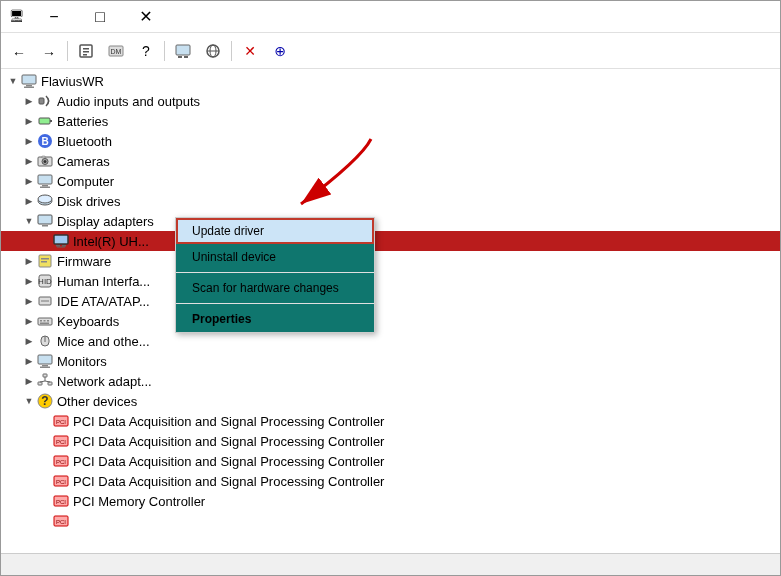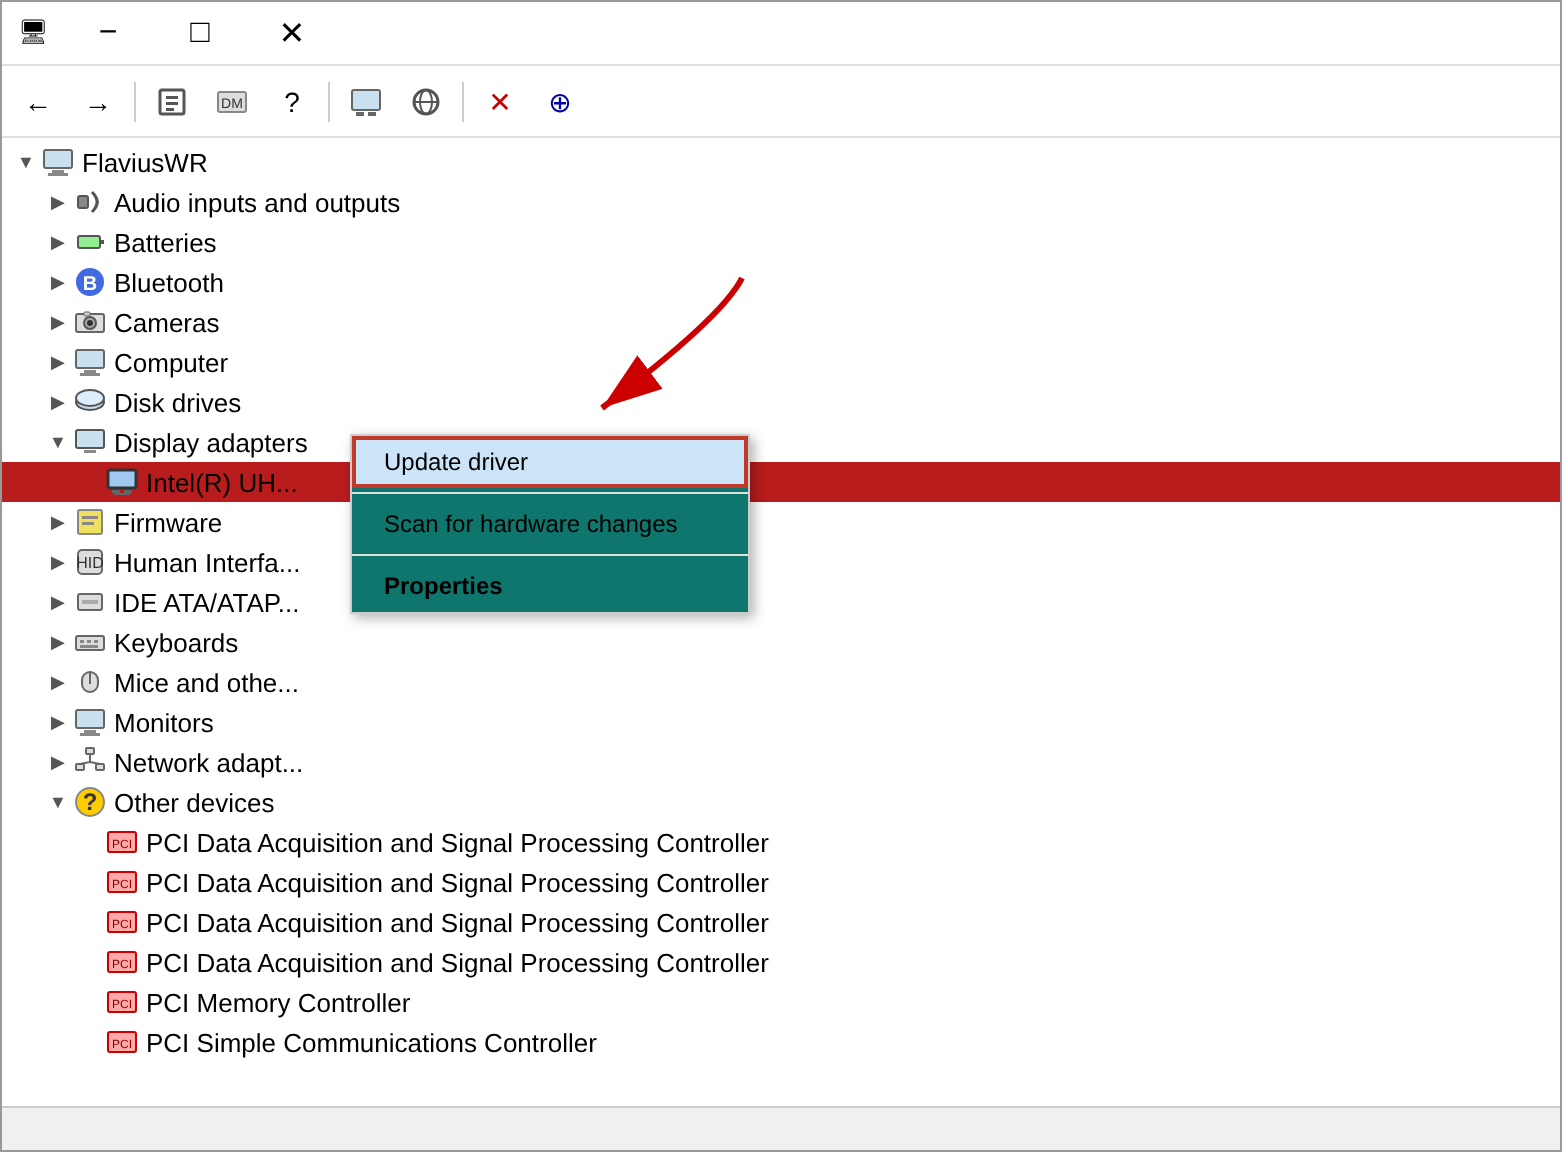"Uninstall device" div.ctx-item { html: none -> <div>Uninstall device</div> }
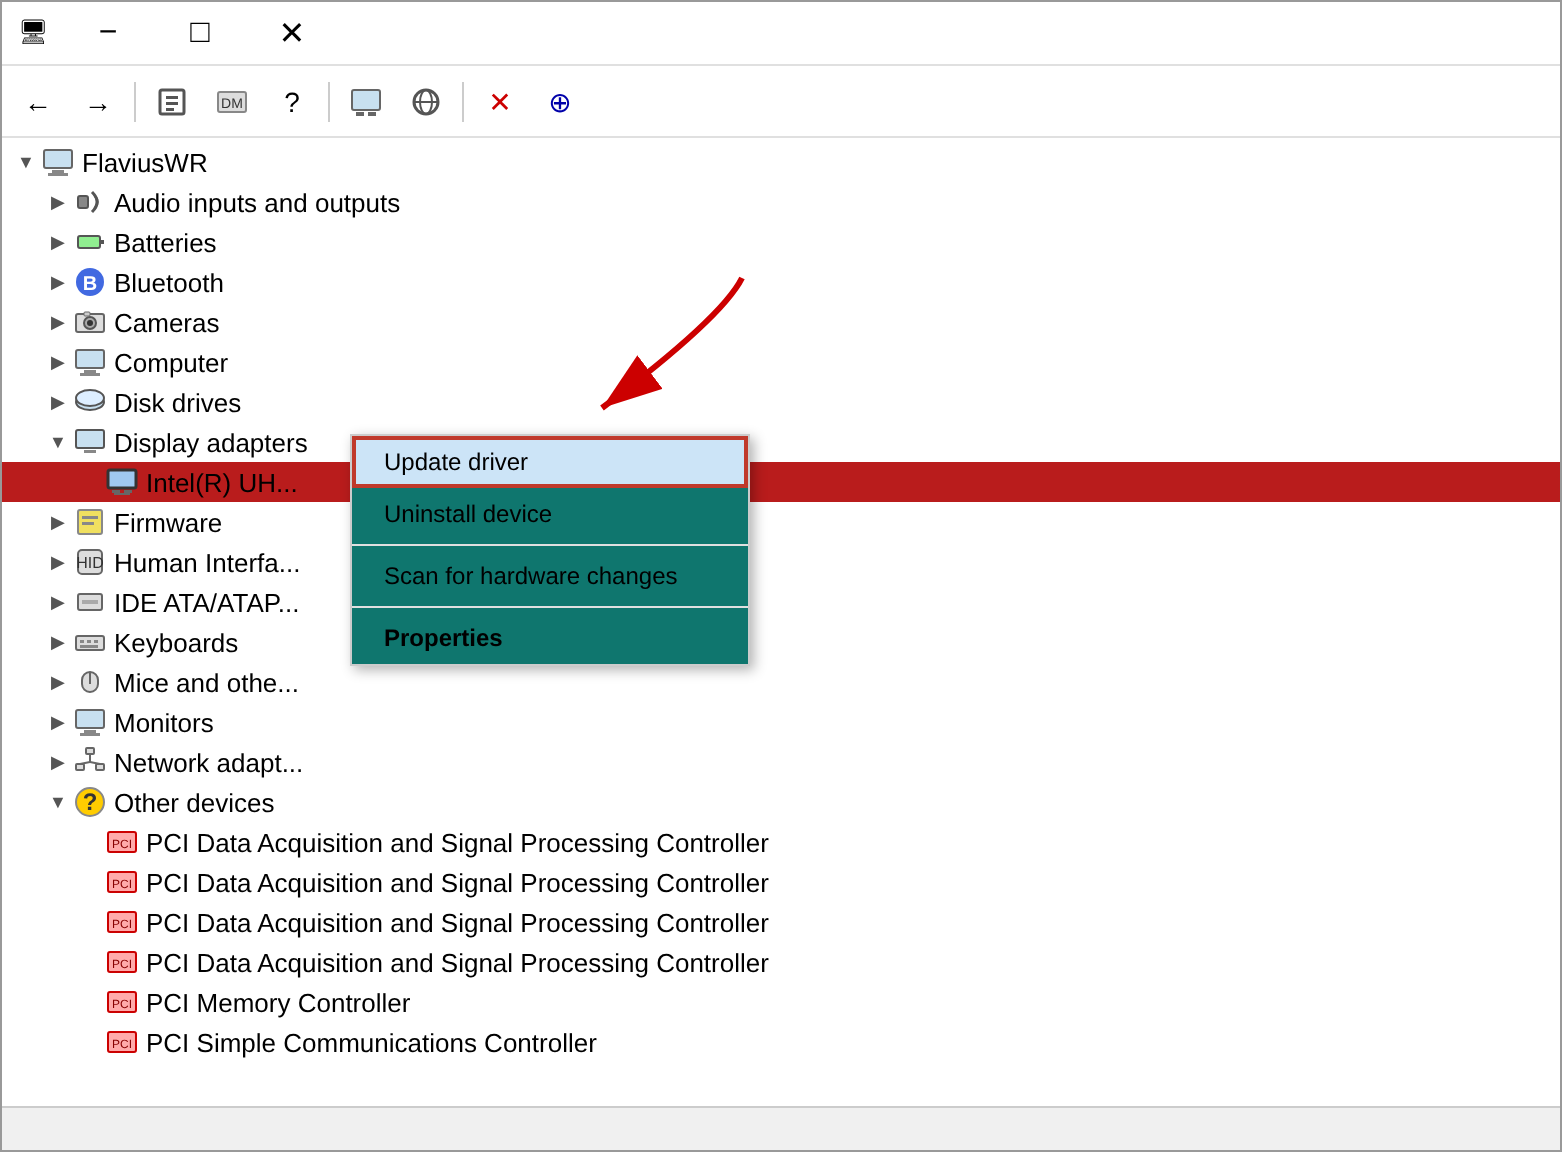"PCI Simple Communications Controller" span.item-label { html: <span>PCI Simple Communications Controller</span> -> none }
